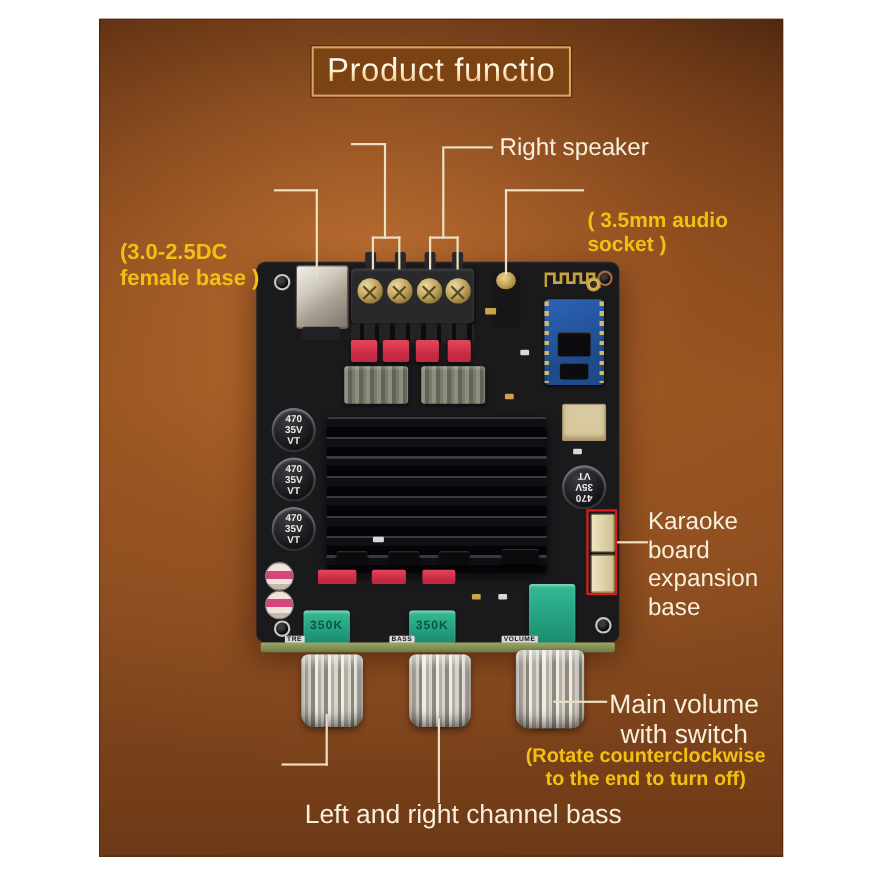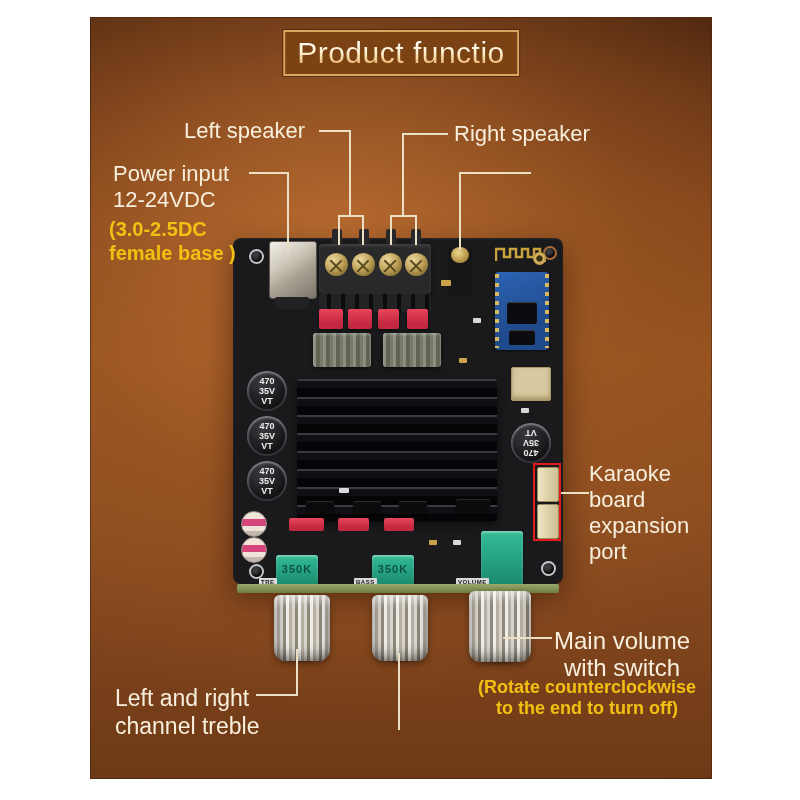"Product functio" #banner { top: 12px -> 24px }
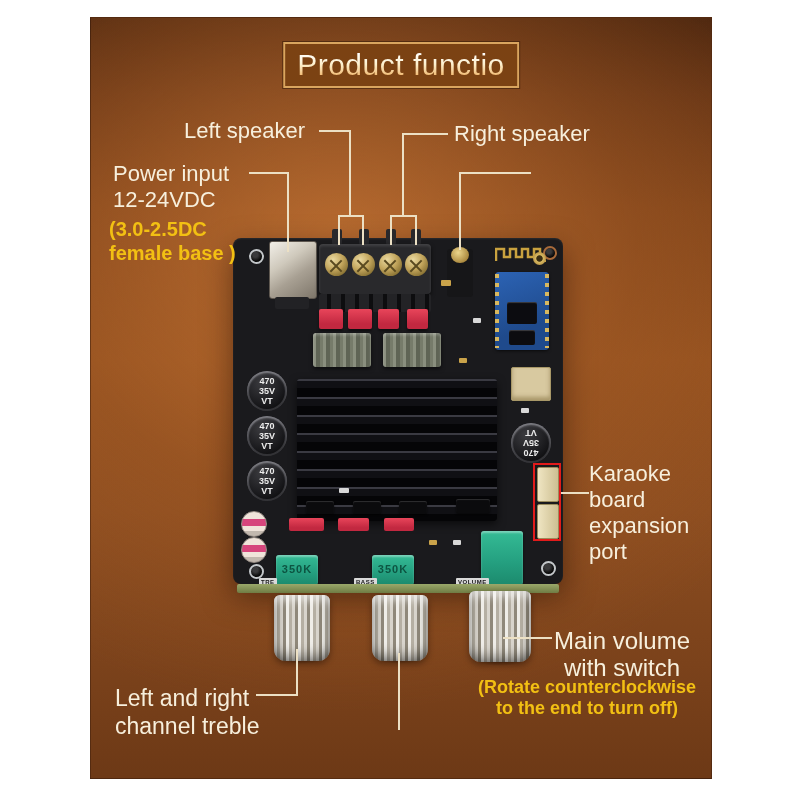"Left speaker" div.abs { html: <div>Left speaker</div> -> none }
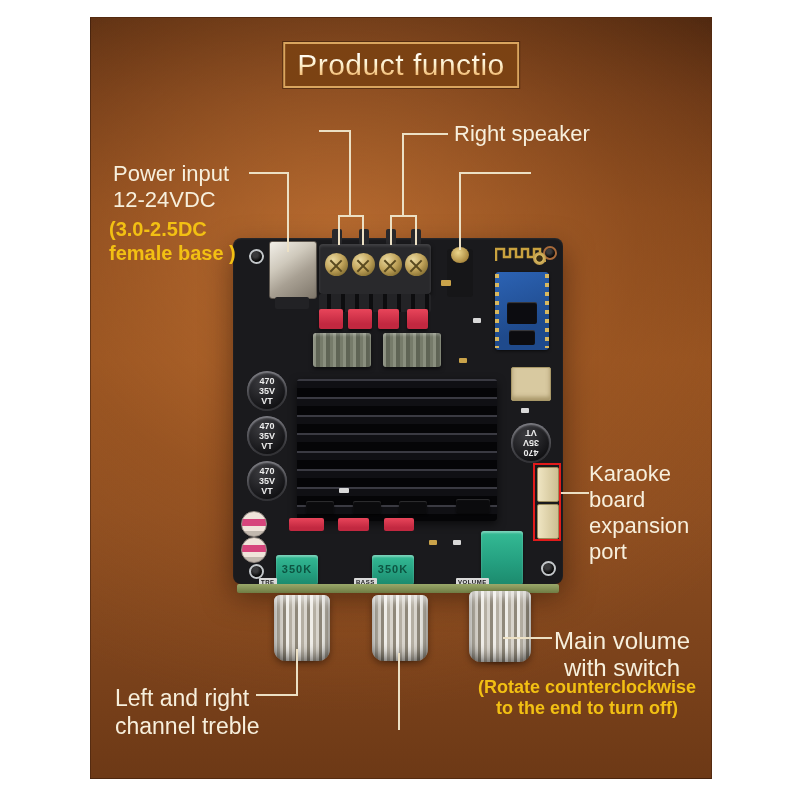"Power input" div.abs { html: <div>Power input 12-24VDC</div> -> none }
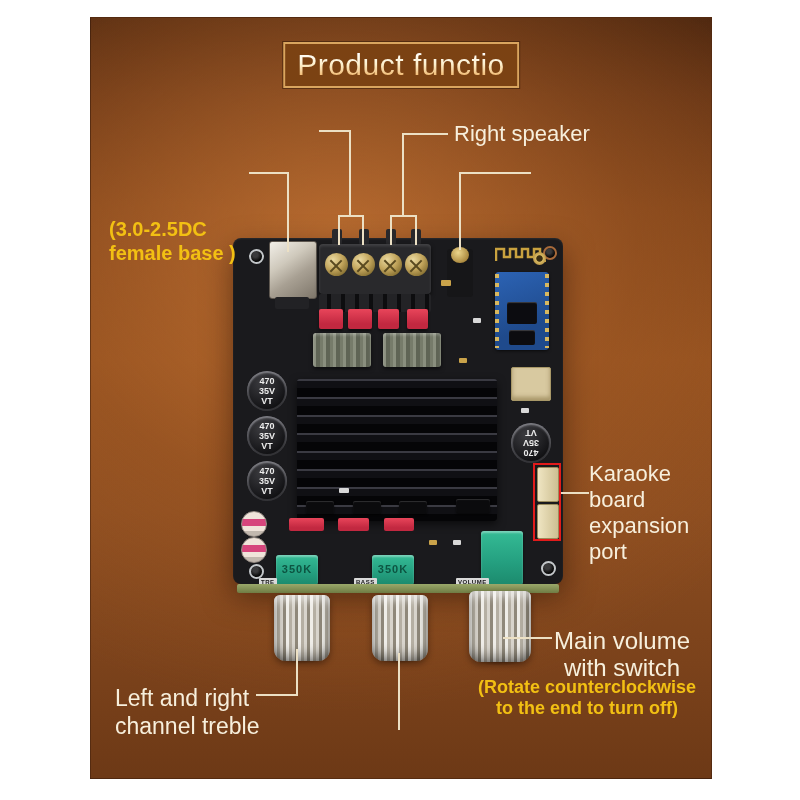"( 3.5mm audio" div.abs { html: none -> <div>( 3.5mm audio socket )</div> }
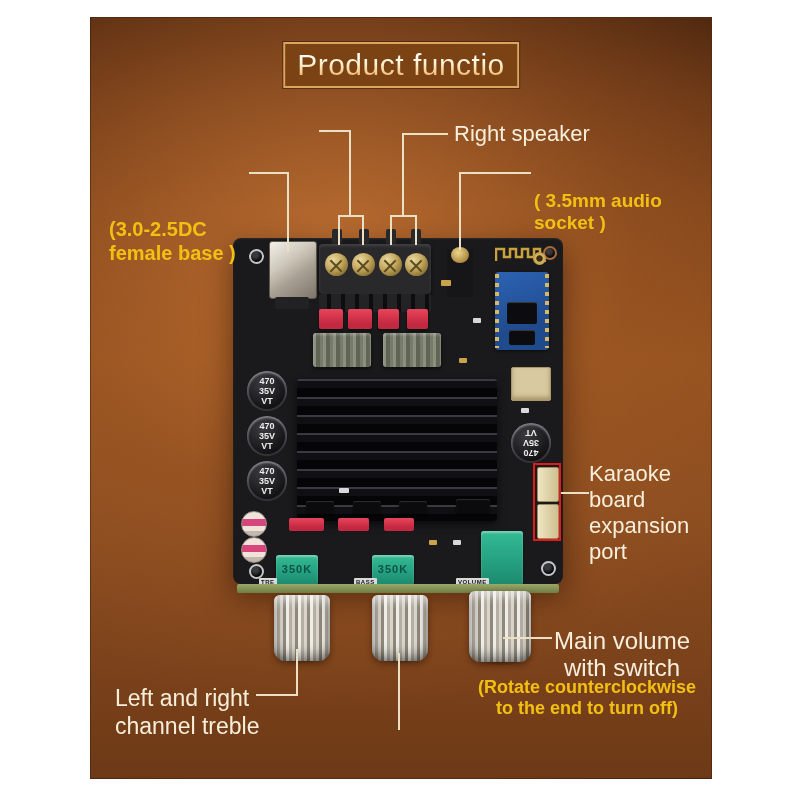"Karaoke board expansion port" div.abs { text: port -> base }
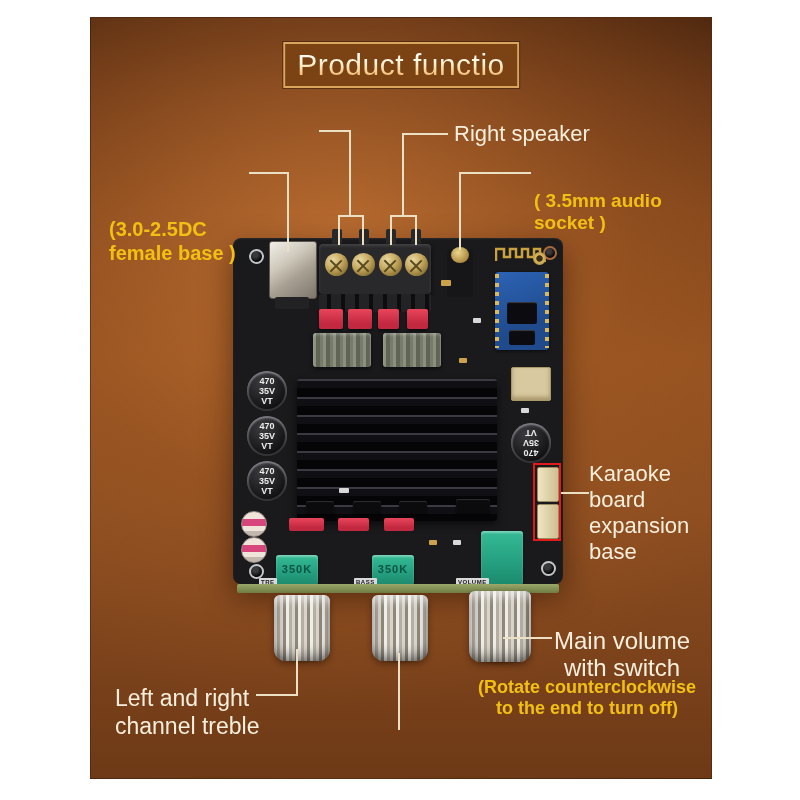"Left and right" div.abs { html: <div>Left and right channel treble</div> -> none }
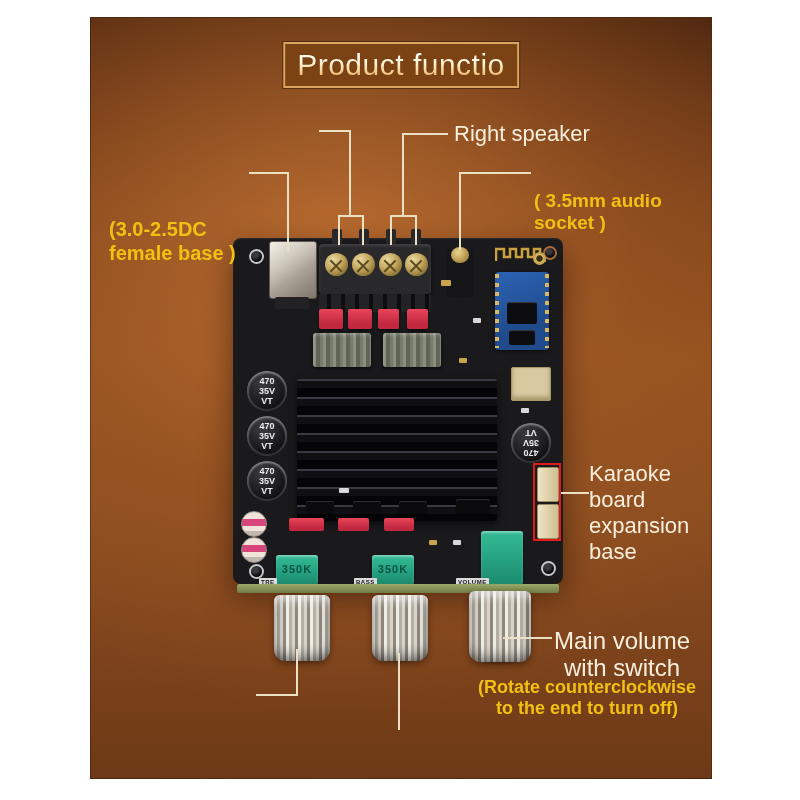"Left and right channel bass" div.abs { html: none -> <div>Left and right channel bass</div> }
